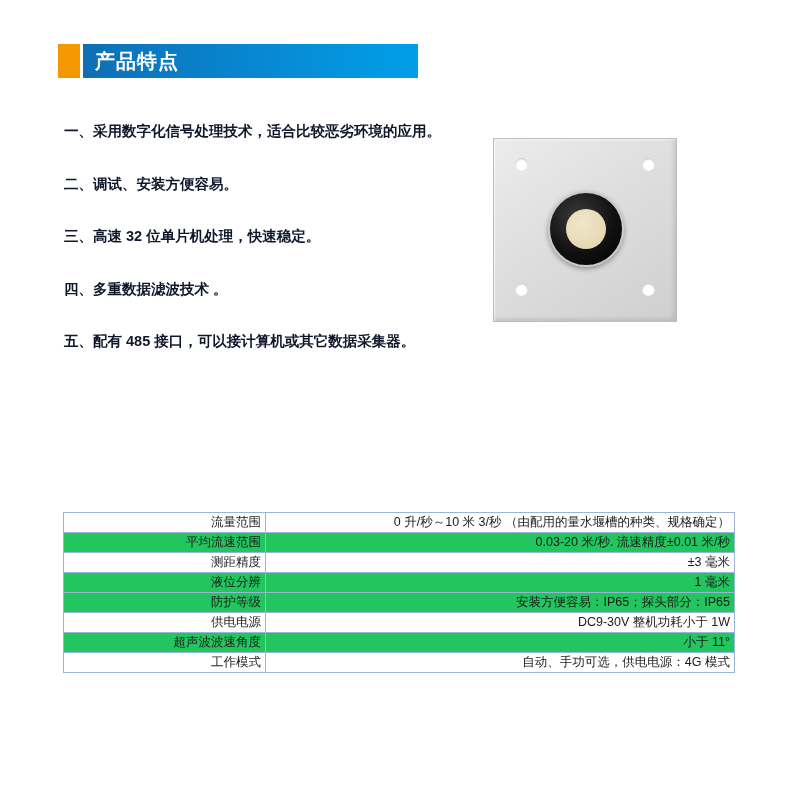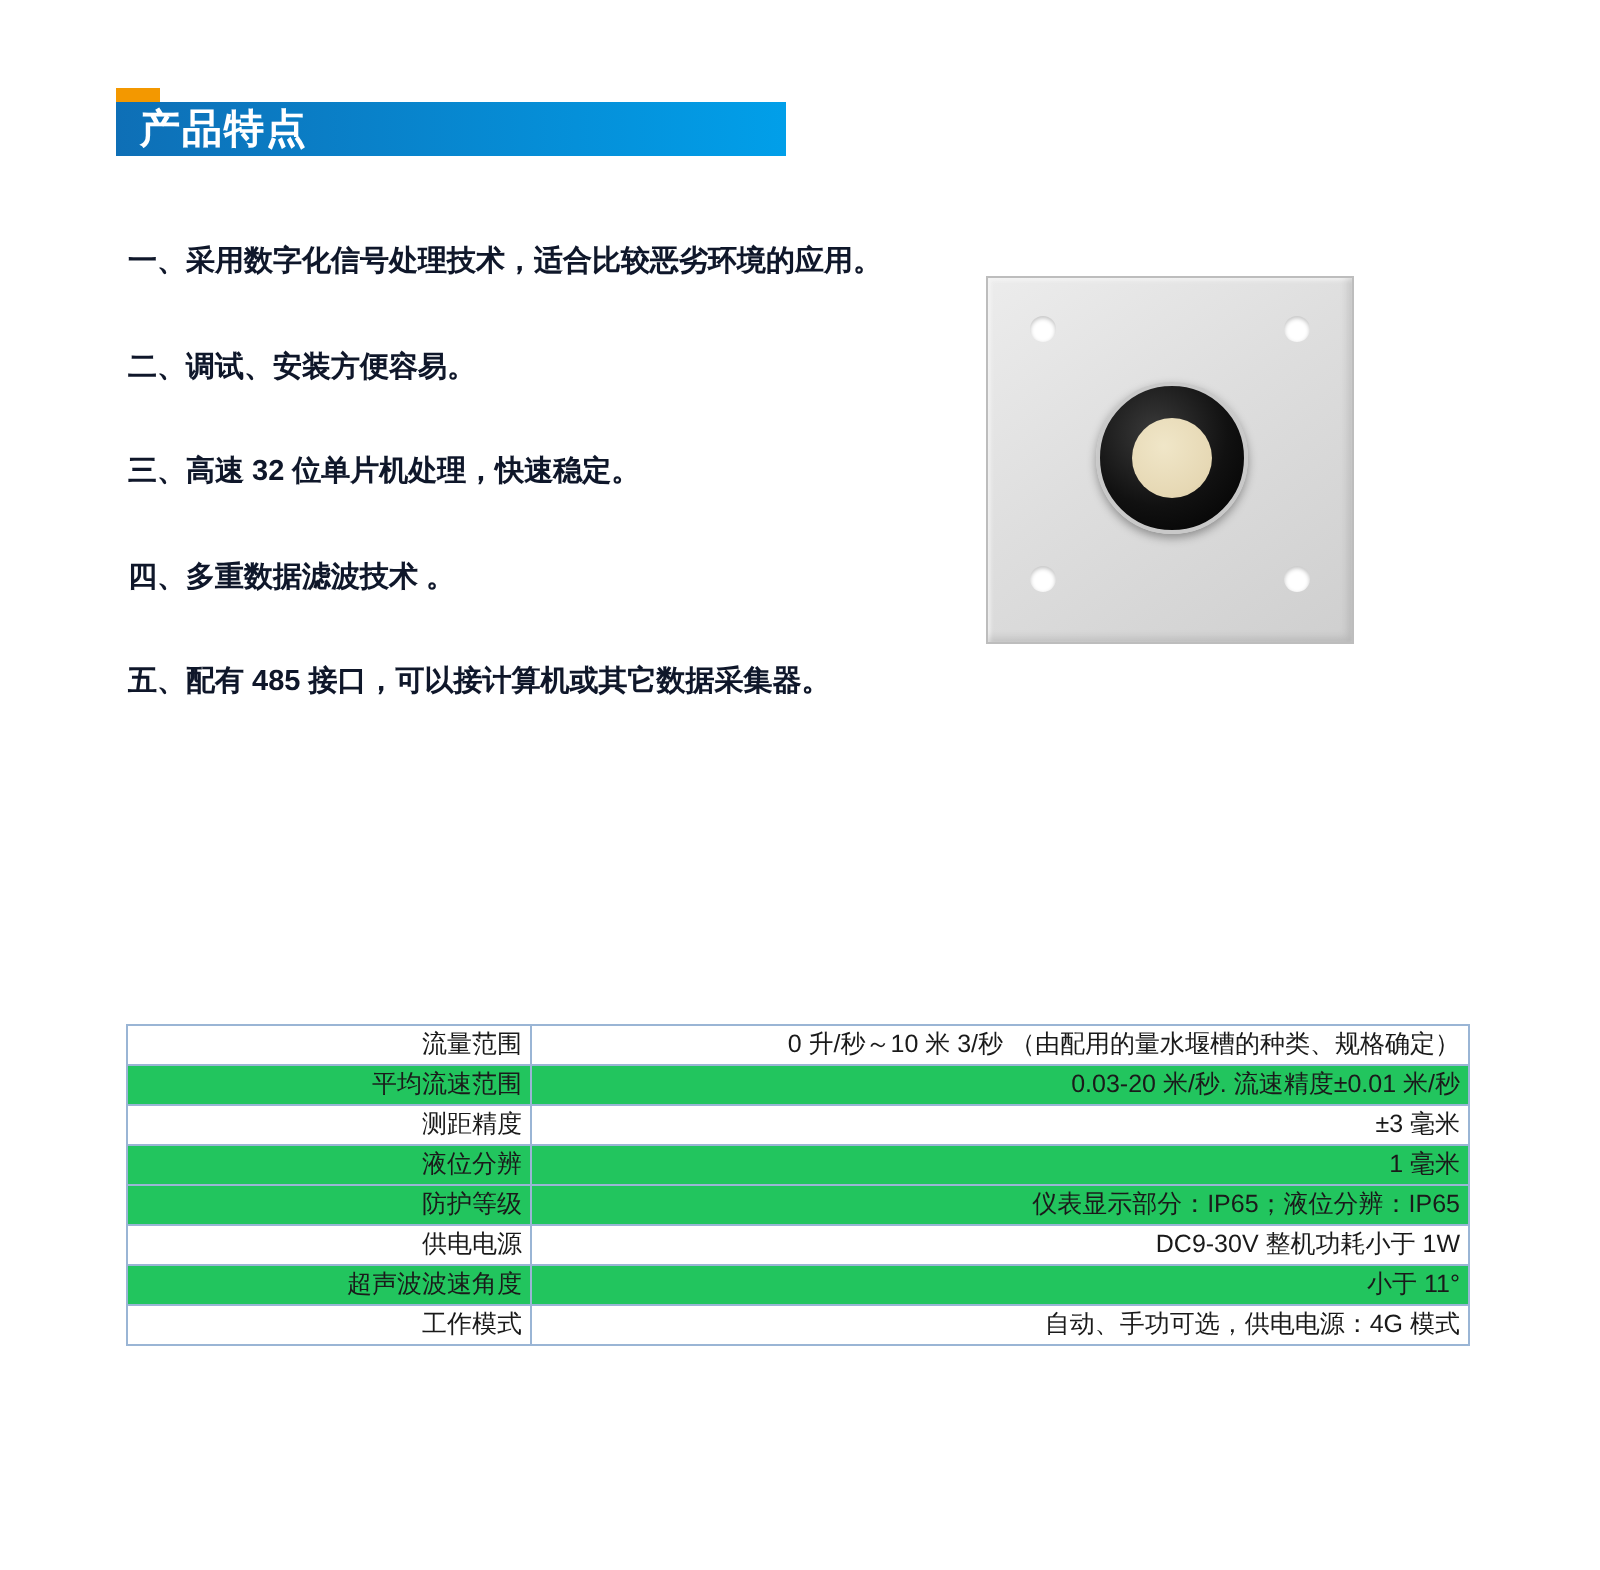"产品特点" #header-features { flex-direction: column -> none }
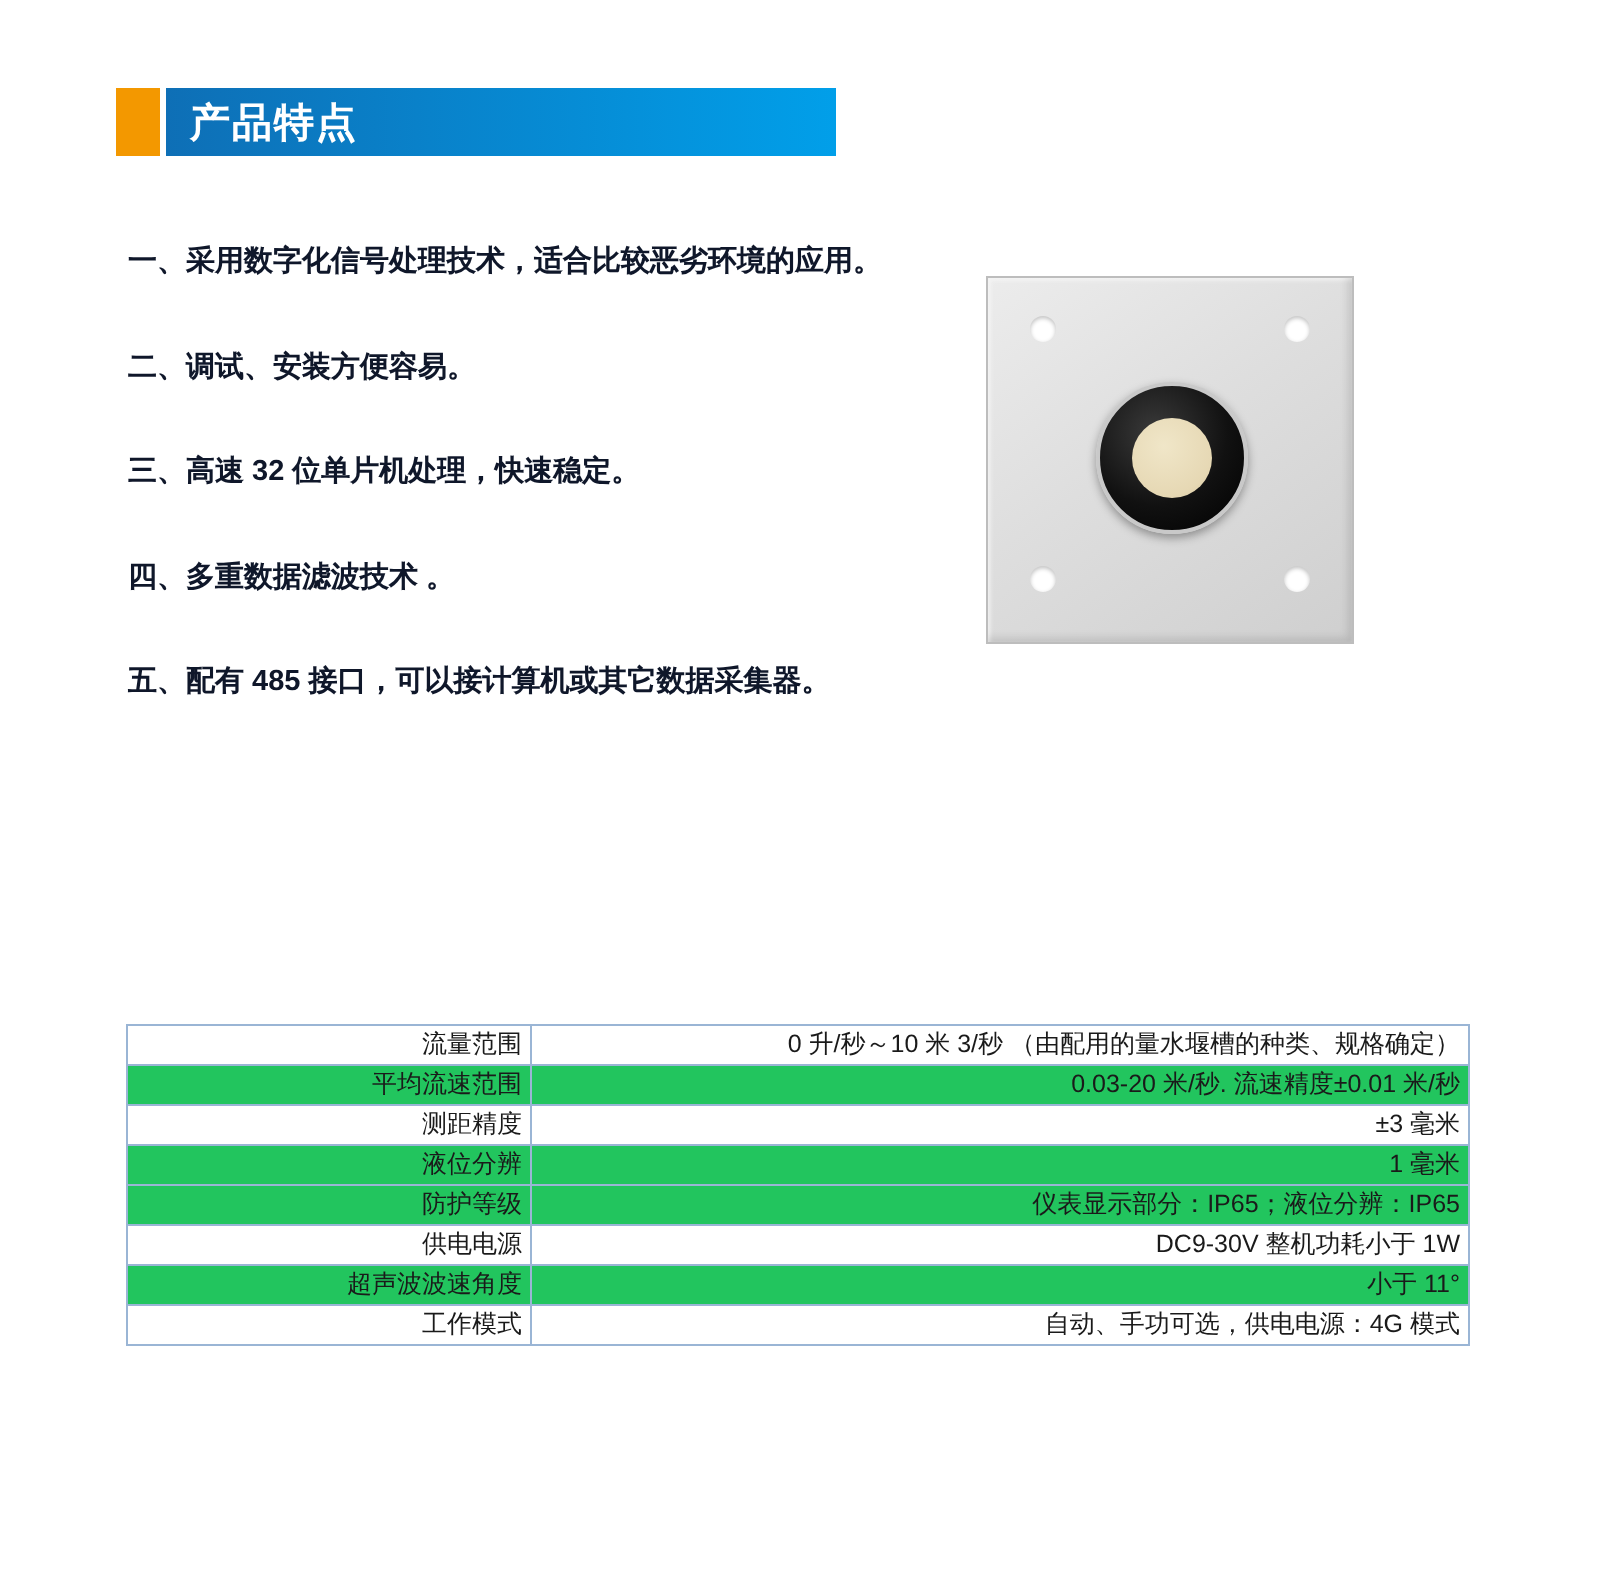"仪表显示部分：IP65；液位分辨：IP65" td.spec-value { text: 仪表显示部分：IP65；液位分辨 -> 安装方便容易：IP65；探头部分 }
